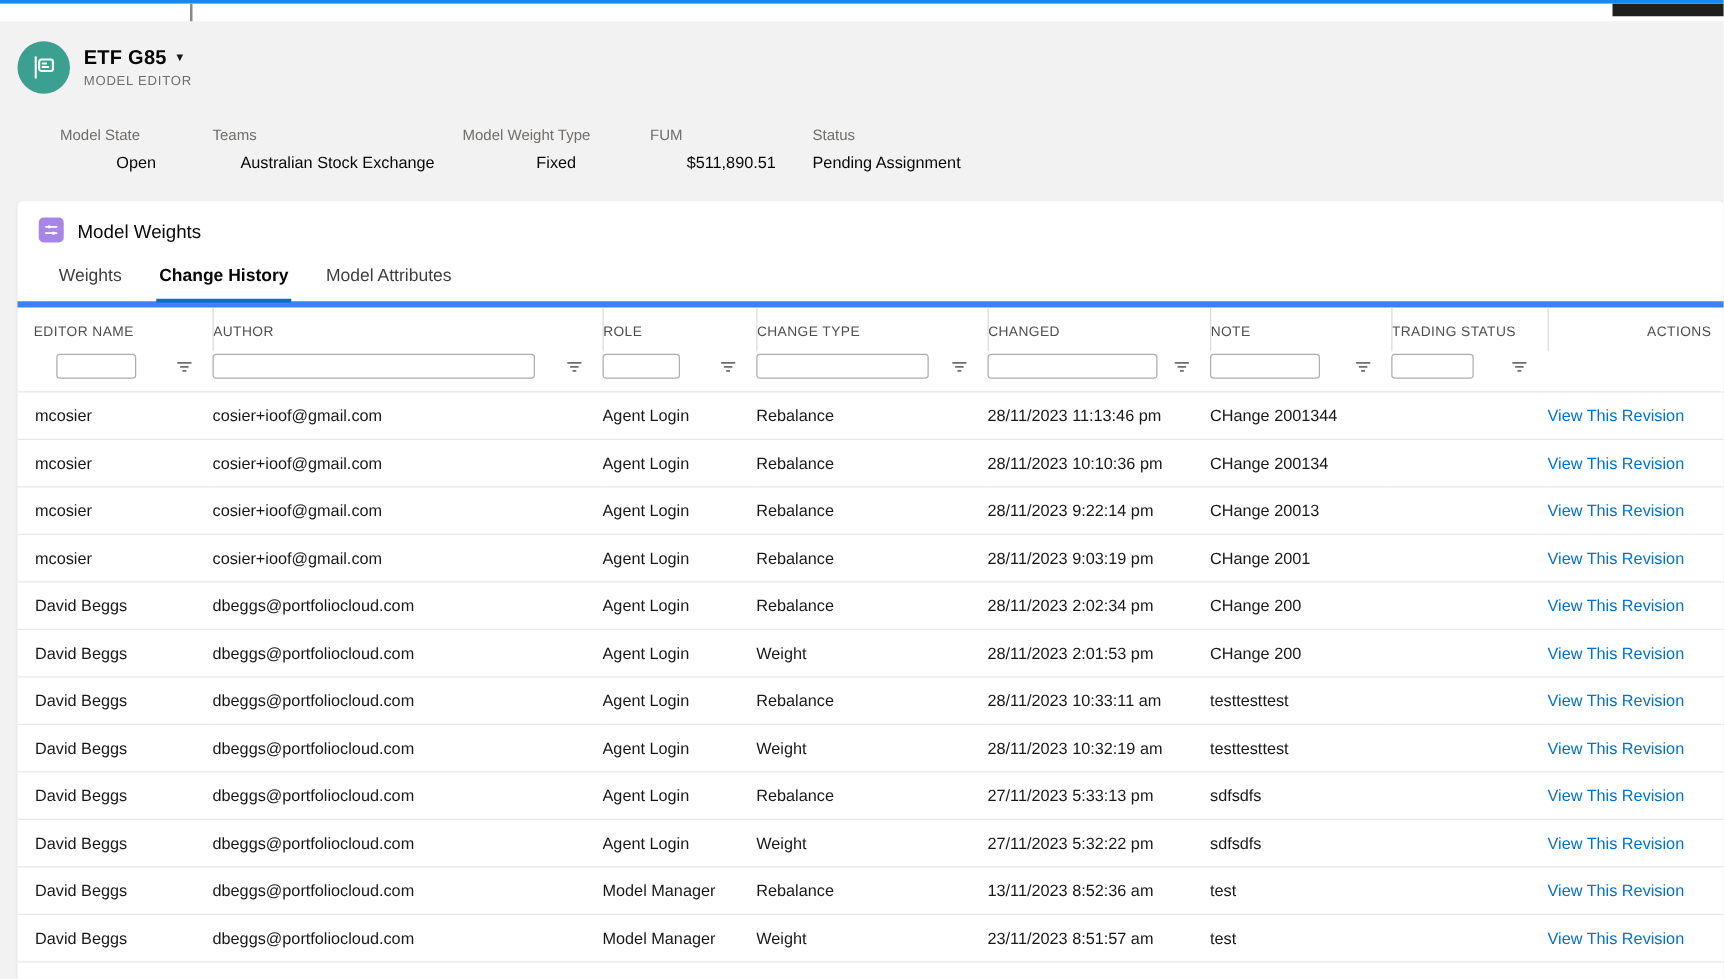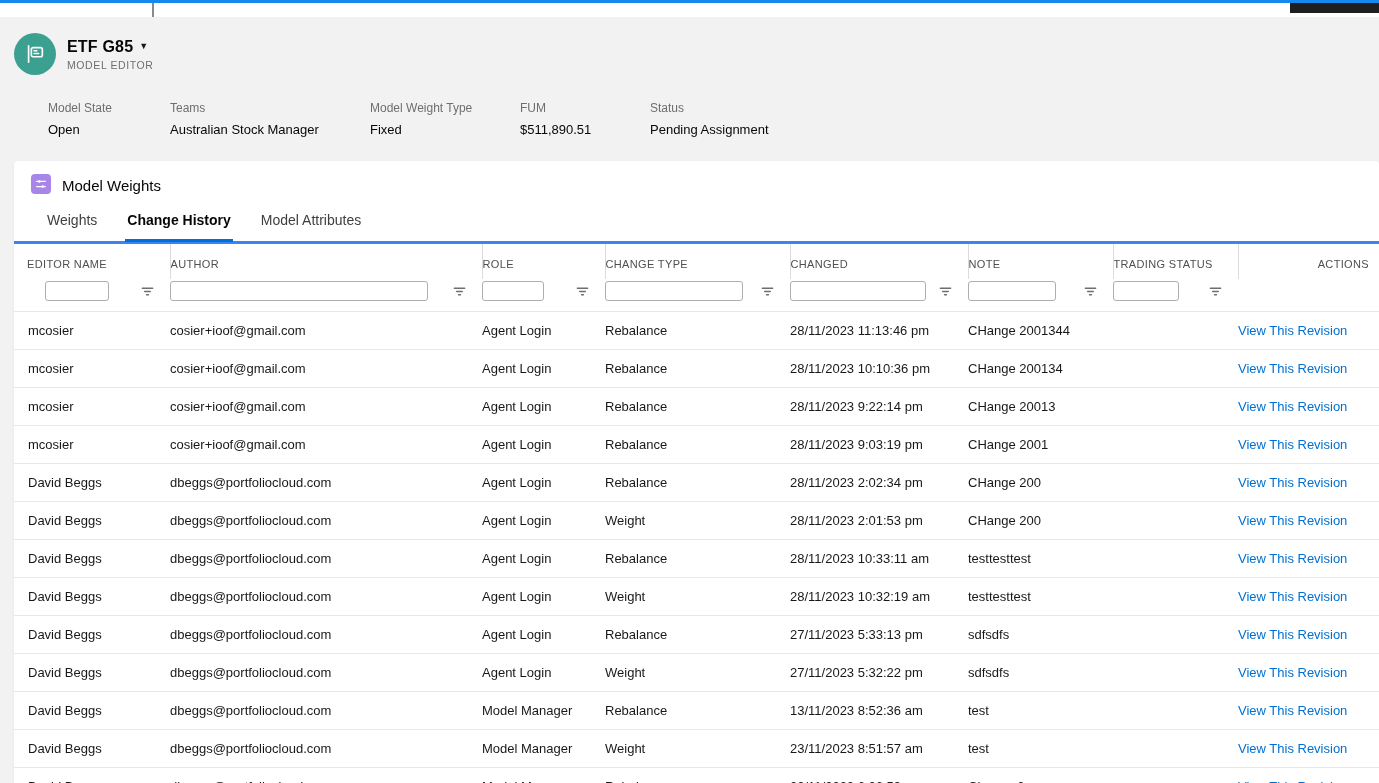"Open" .field-value { text-align: none -> center }
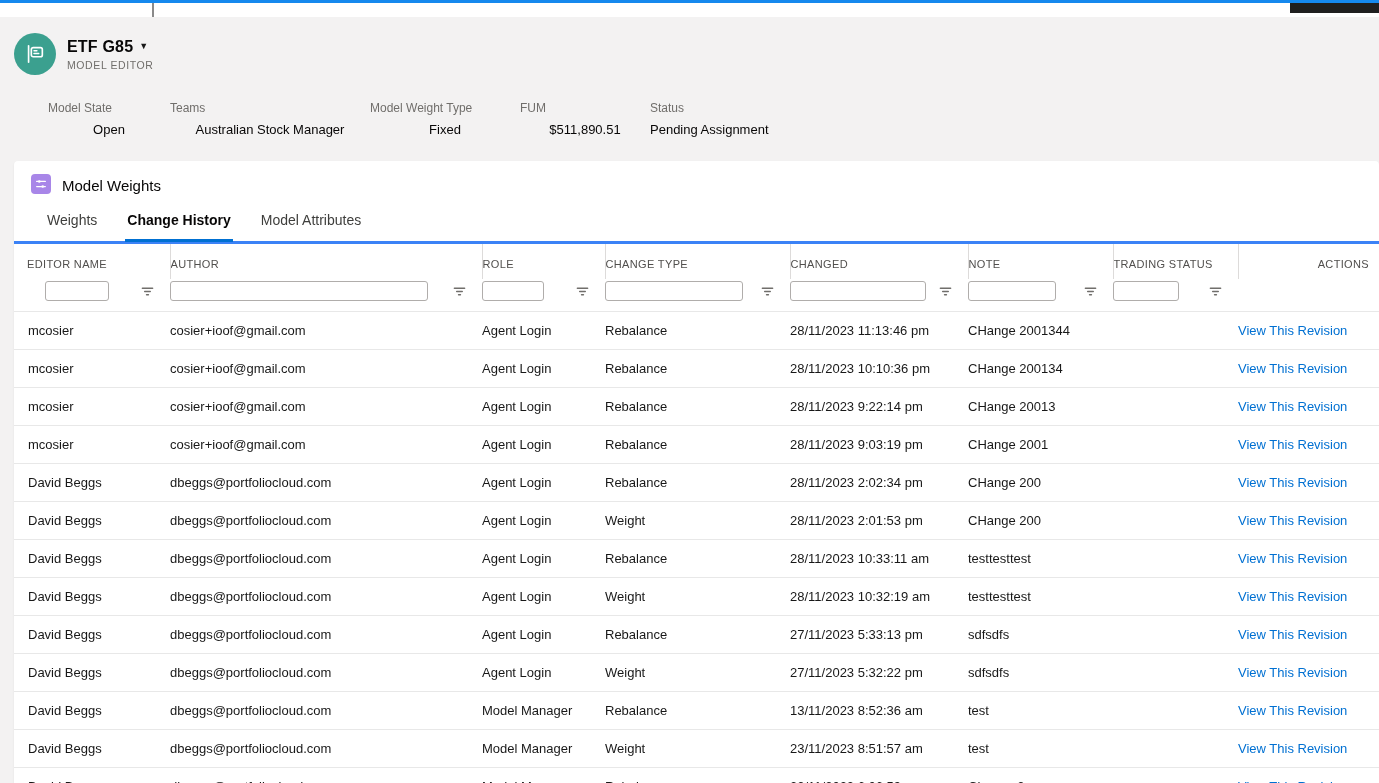"Australian Stock Manager" div.field-value { text: Manager -> Exchange }
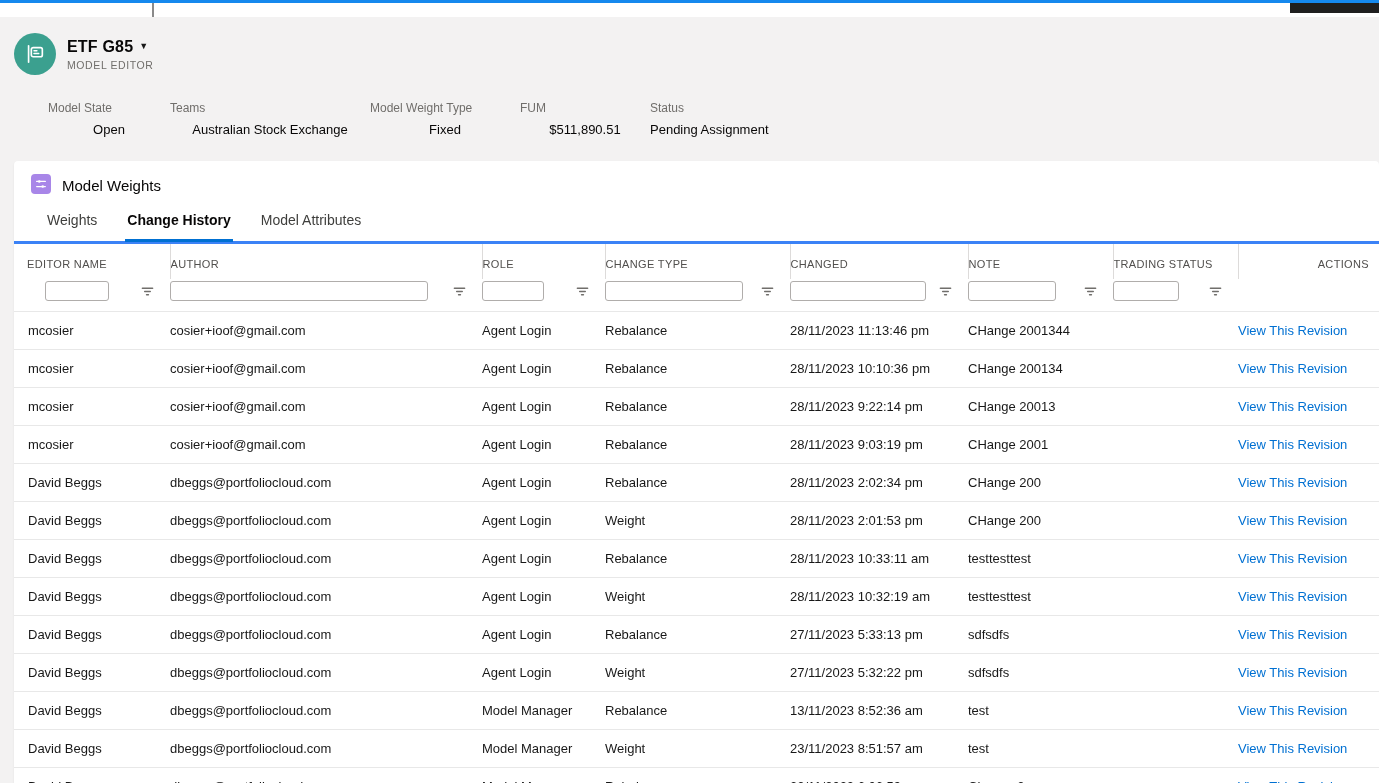"Weights" .tabs { border-bottom: 3px solid #3b82f6 -> 5px solid #3b82f6 }
